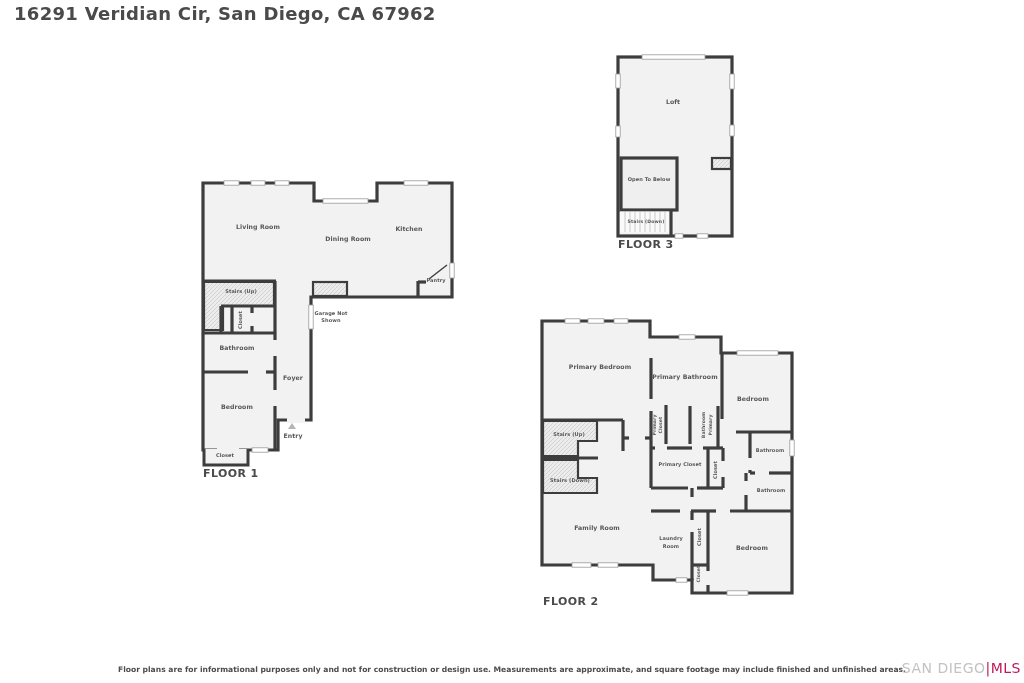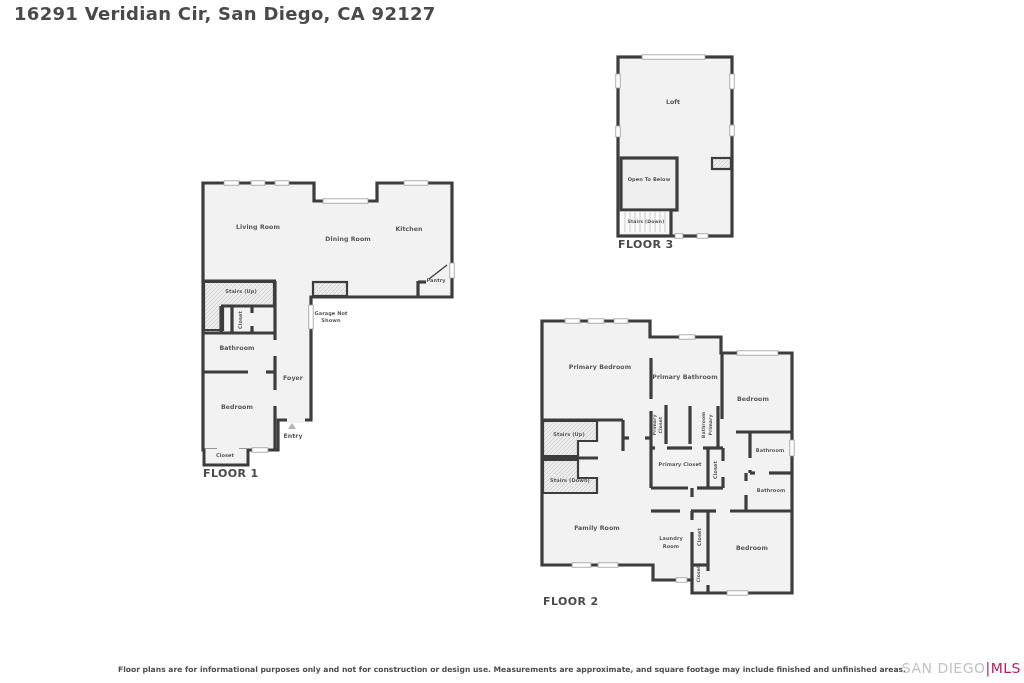"16291 Veridian Cir, San Diego," div { text: 92127 -> 67962 }
